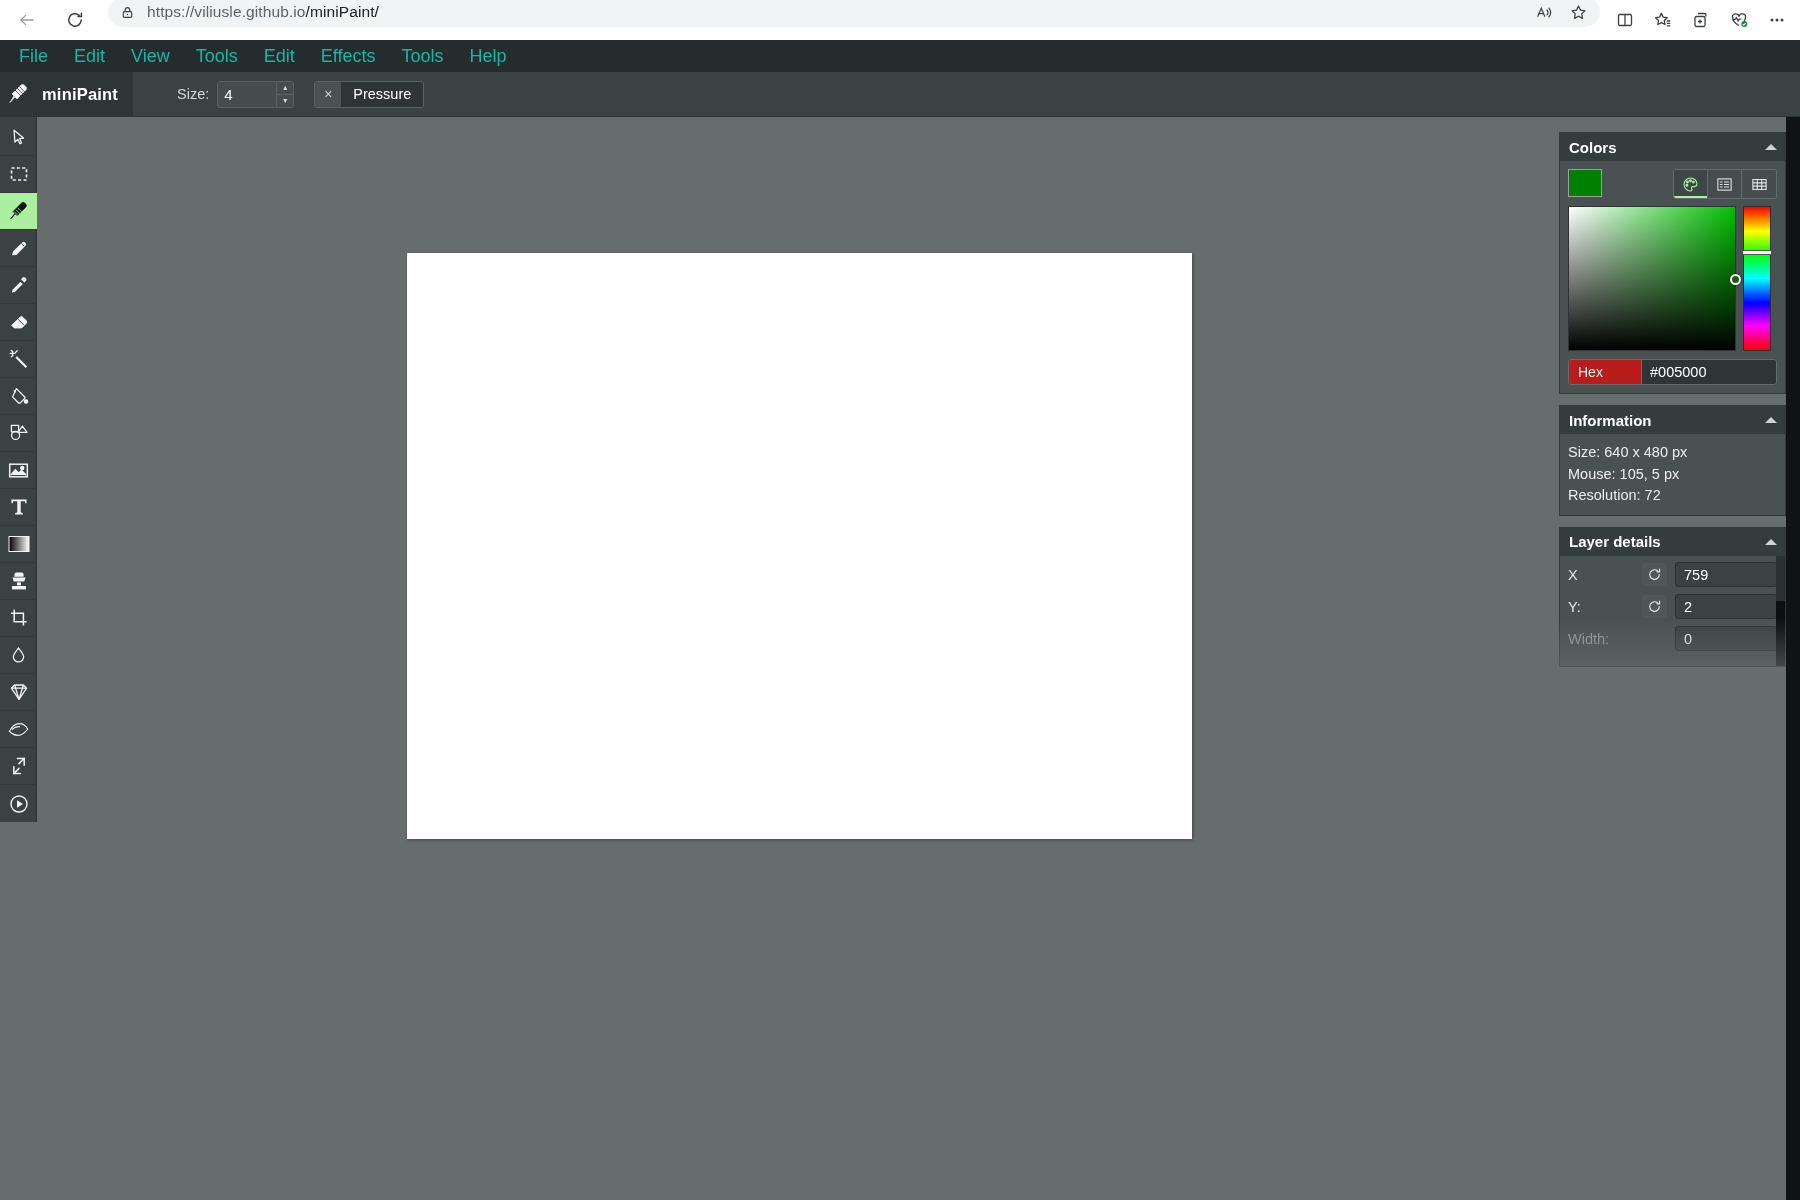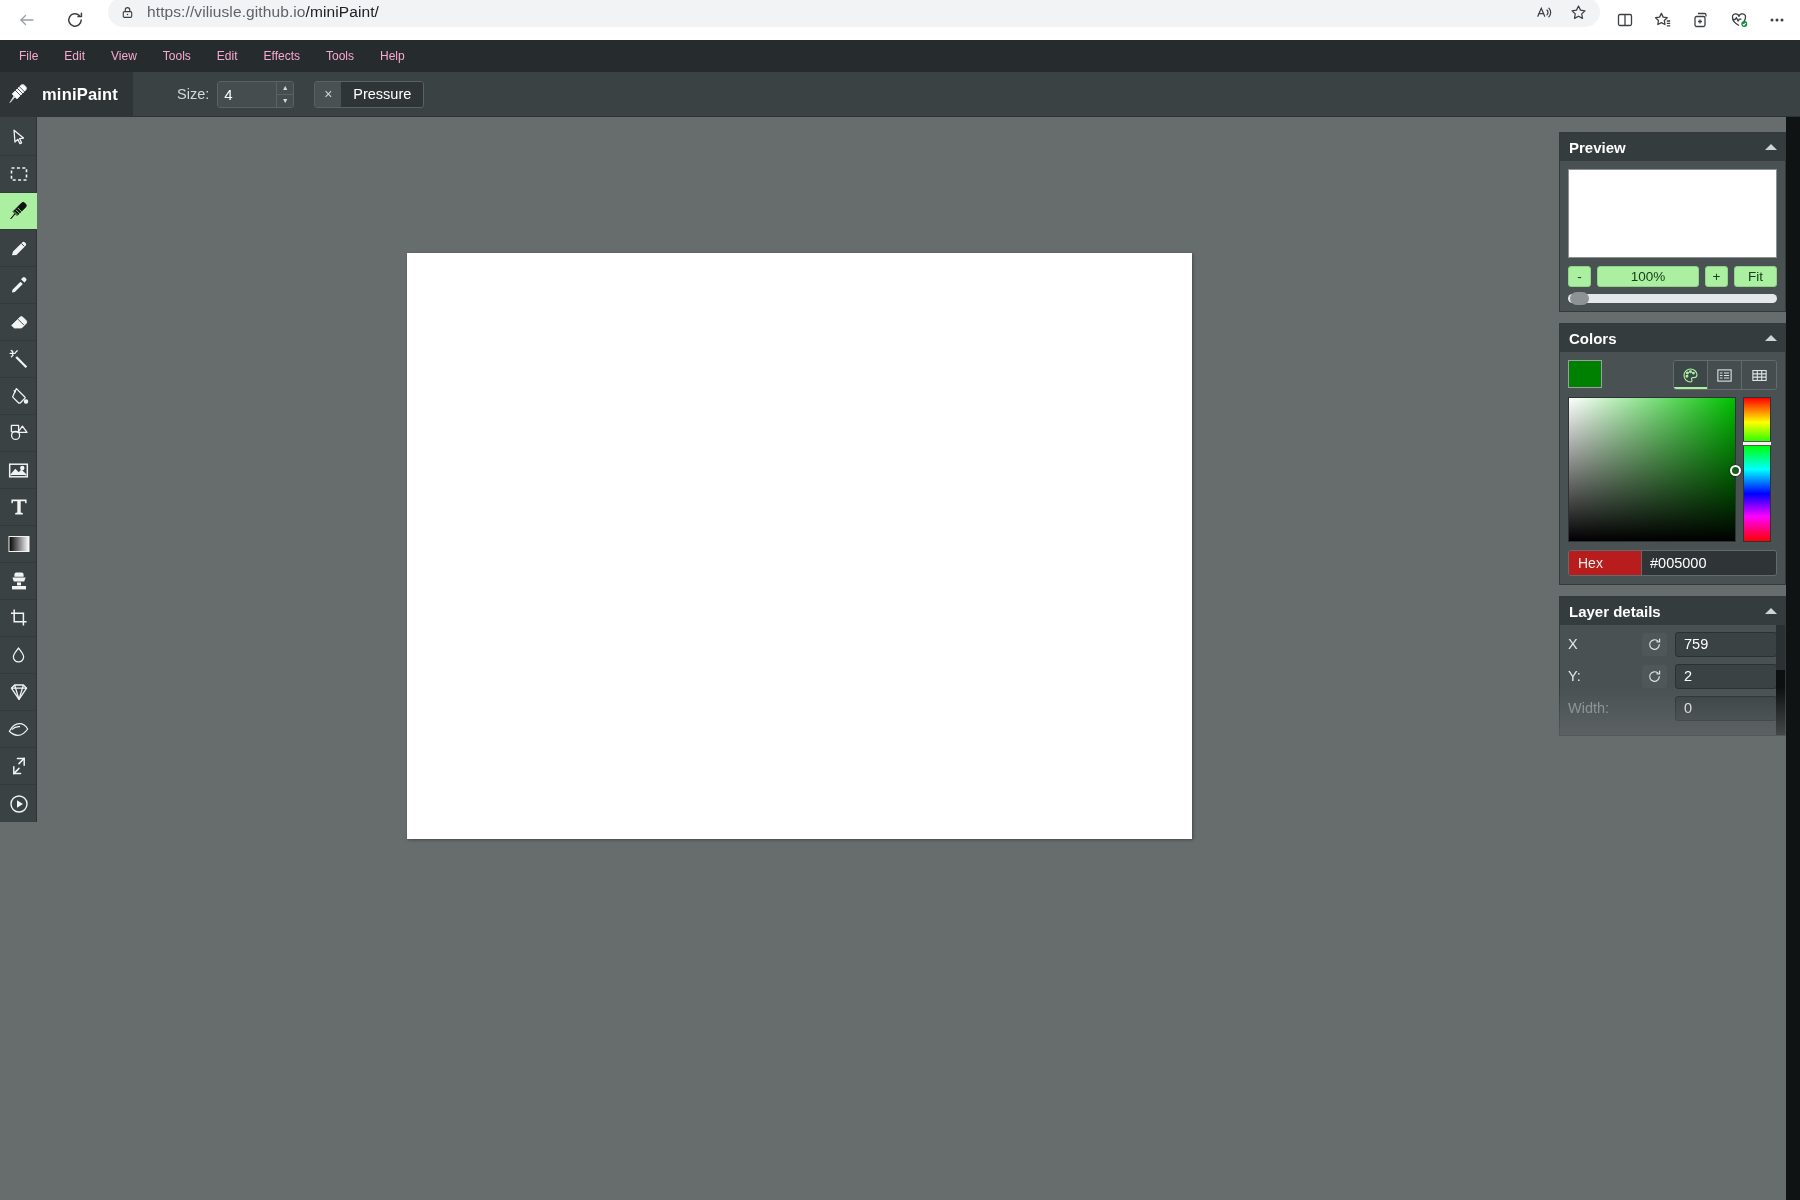"File" .menu-item { color: #f9a8d4 -> #14b8a6; font-size: 12px -> 18px }
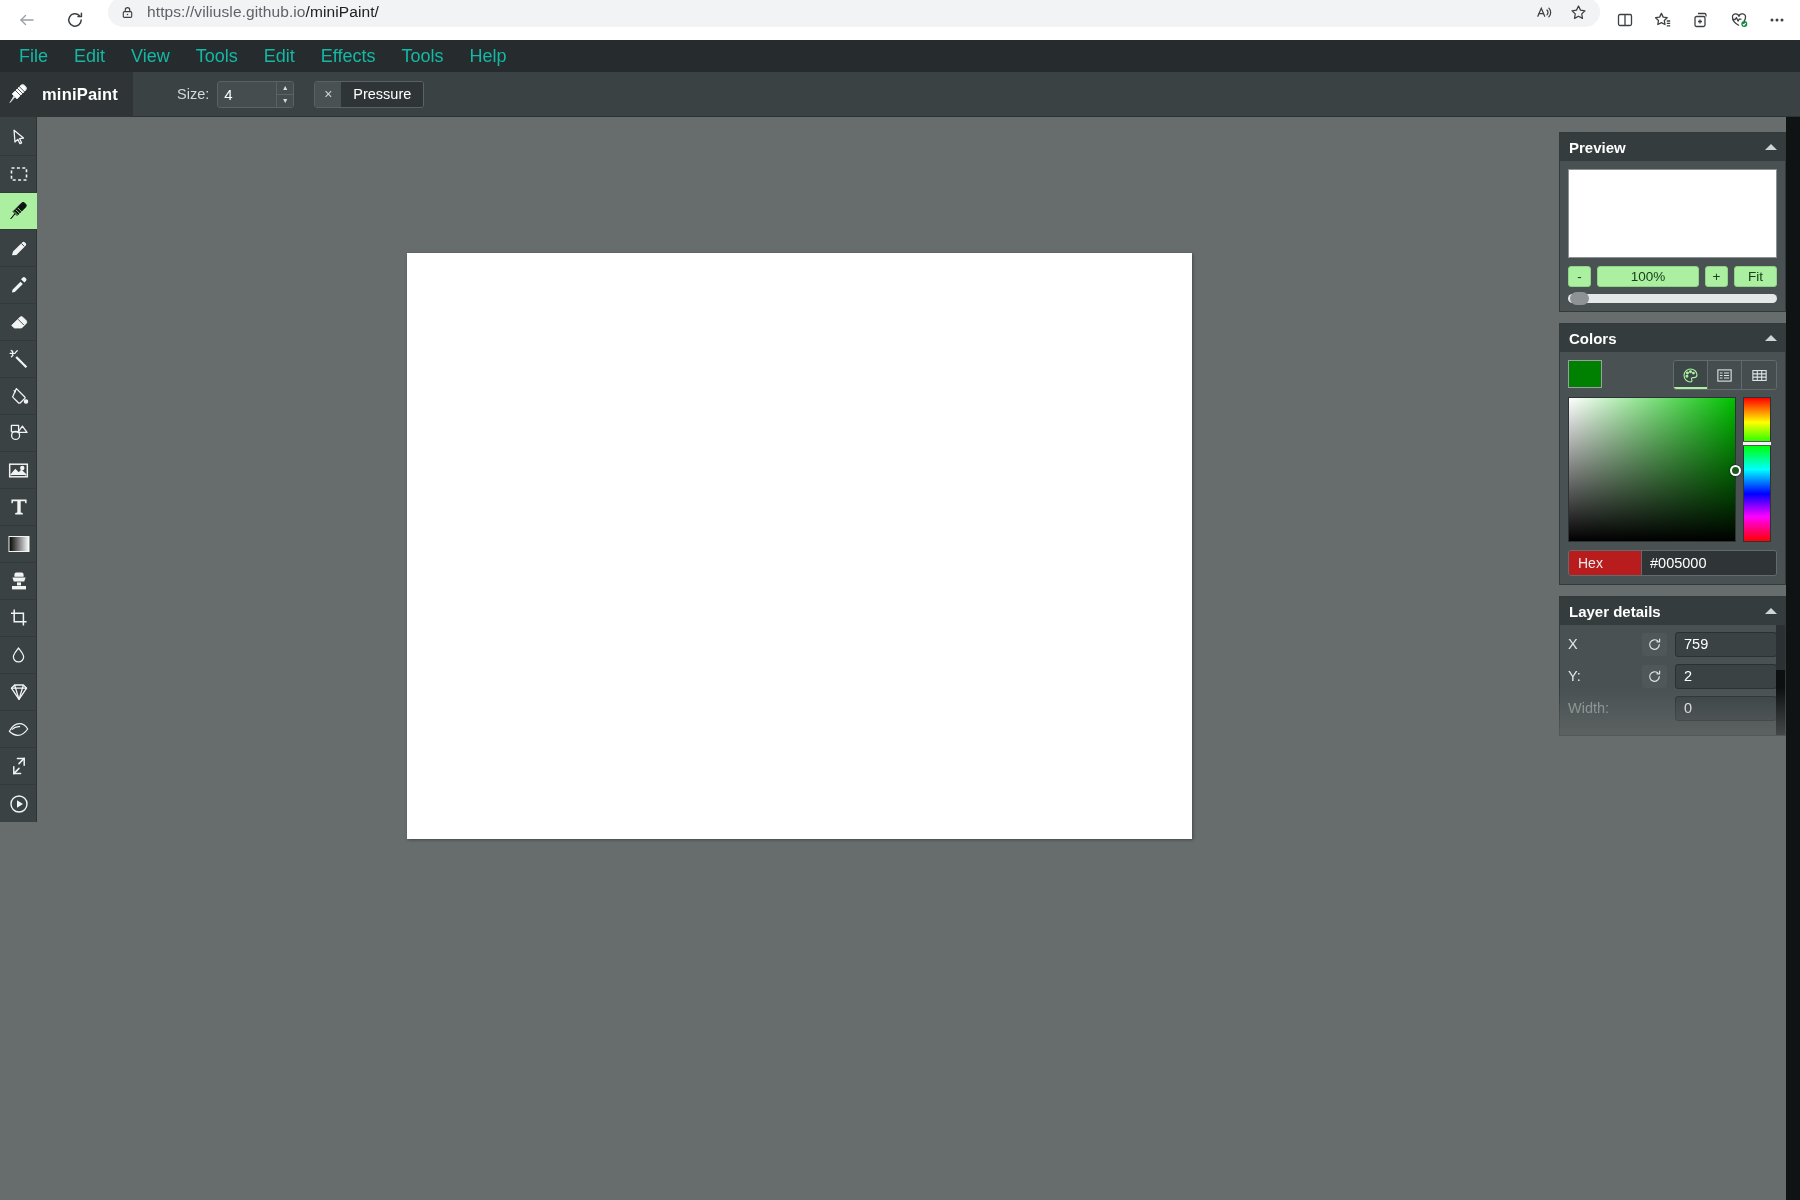"Preview" div.panel { html: <div> <div> <span>Preview</span> <span></span> </div> <div> <div></div> <div> <span>-</span> <span>100%</span> <span>+</span> <span>Fit</span> </div> <div> <div></div> </div> </div> </div> -> none }
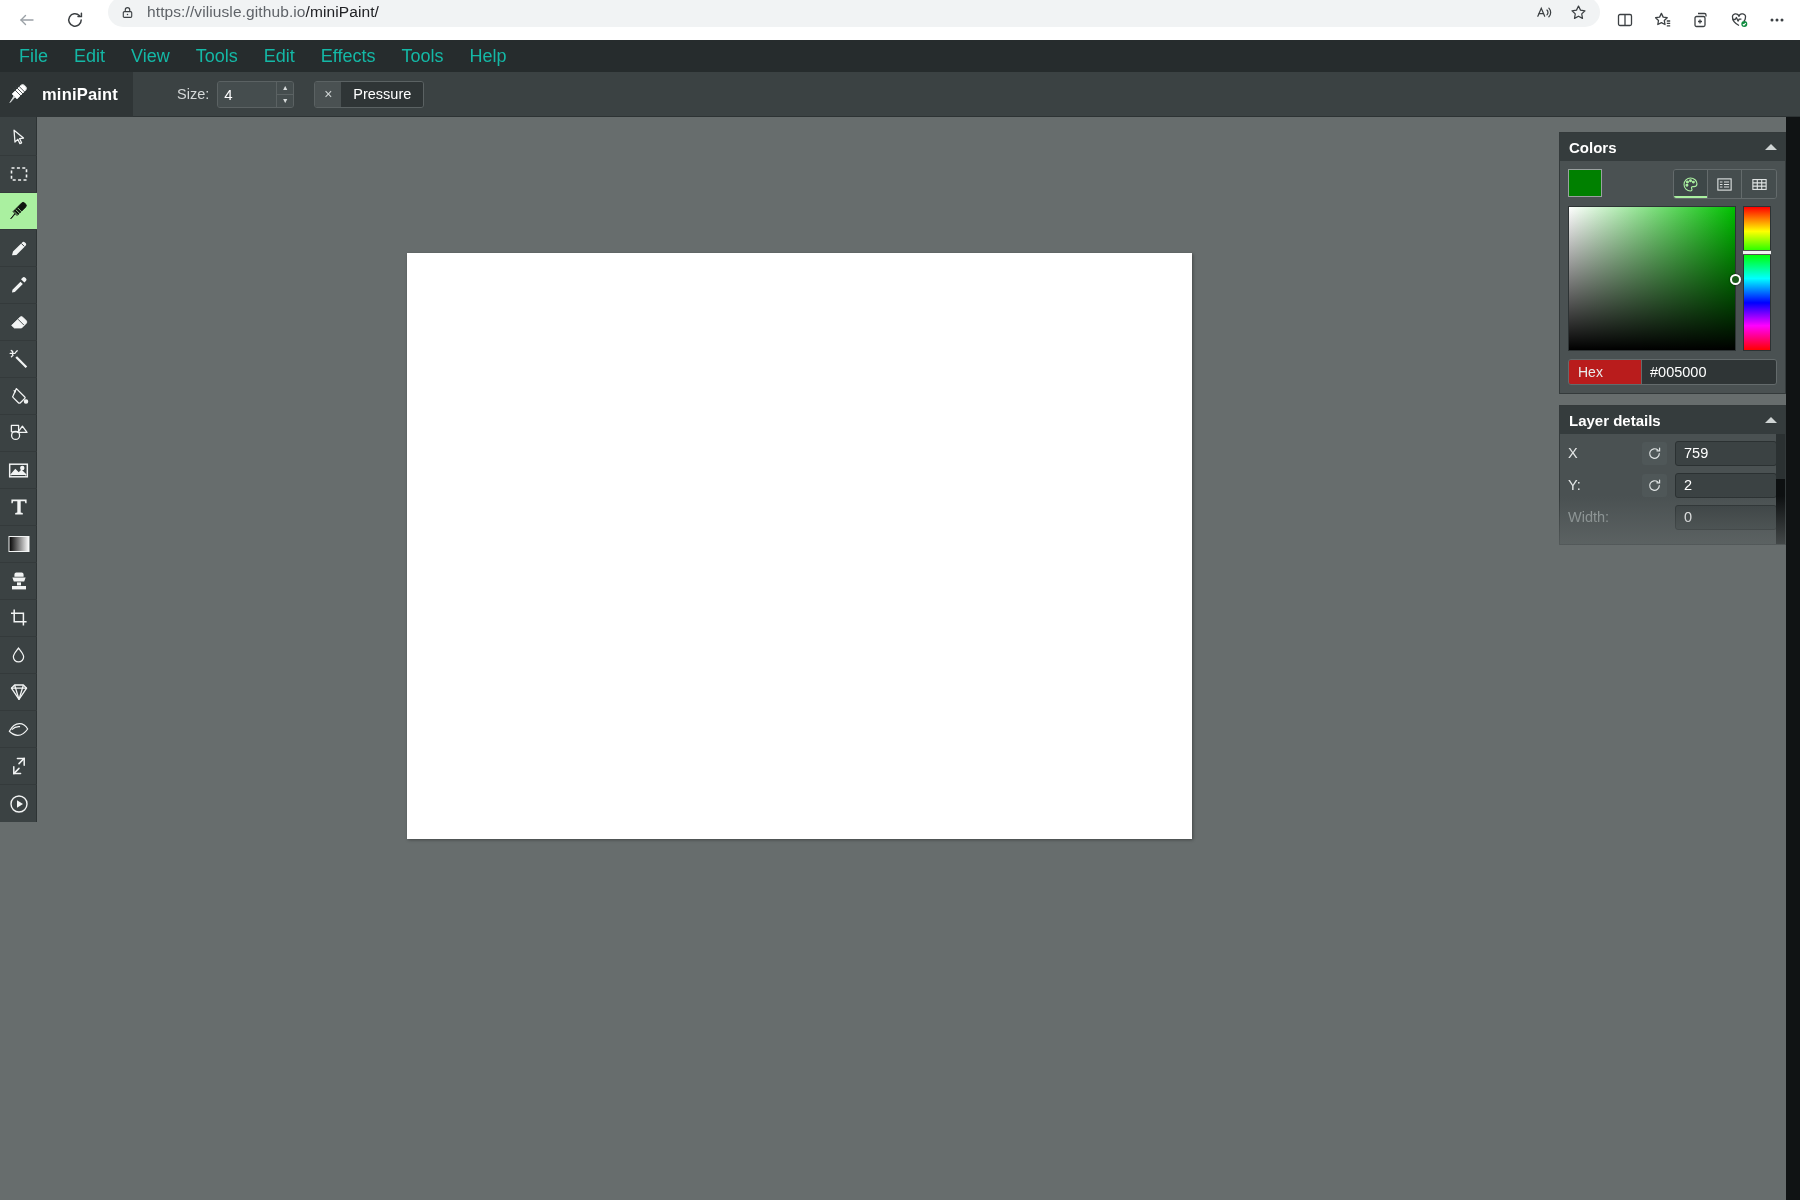"Information" div.panel { html: none -> <div> <div> <span>Information</span> <span></span> </div> <div> <div>Size: 640 x 480 px</div> <div>Mouse: 105, 5 px</div> <div>Resolution: 72</div> </div> </div> }
